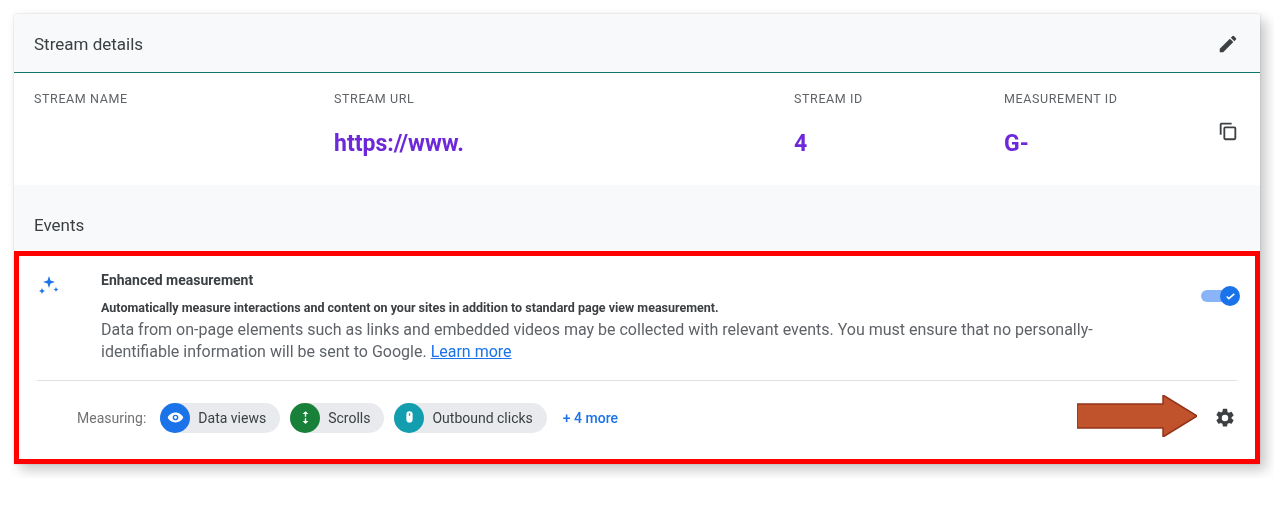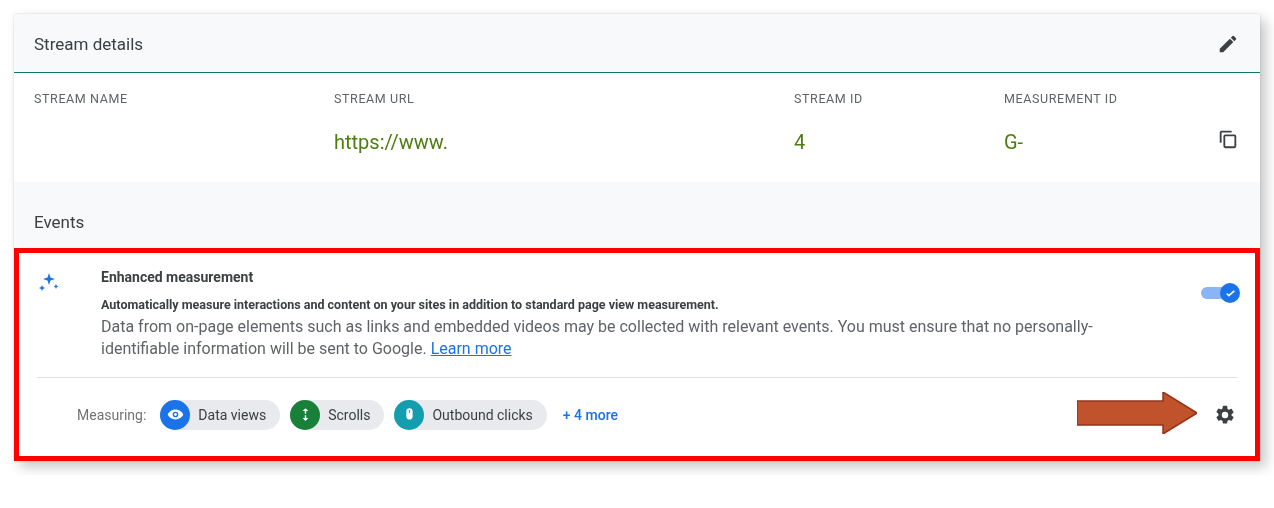"MEASUREMENT ID" .col-mid { align-items: flex-end -> center }
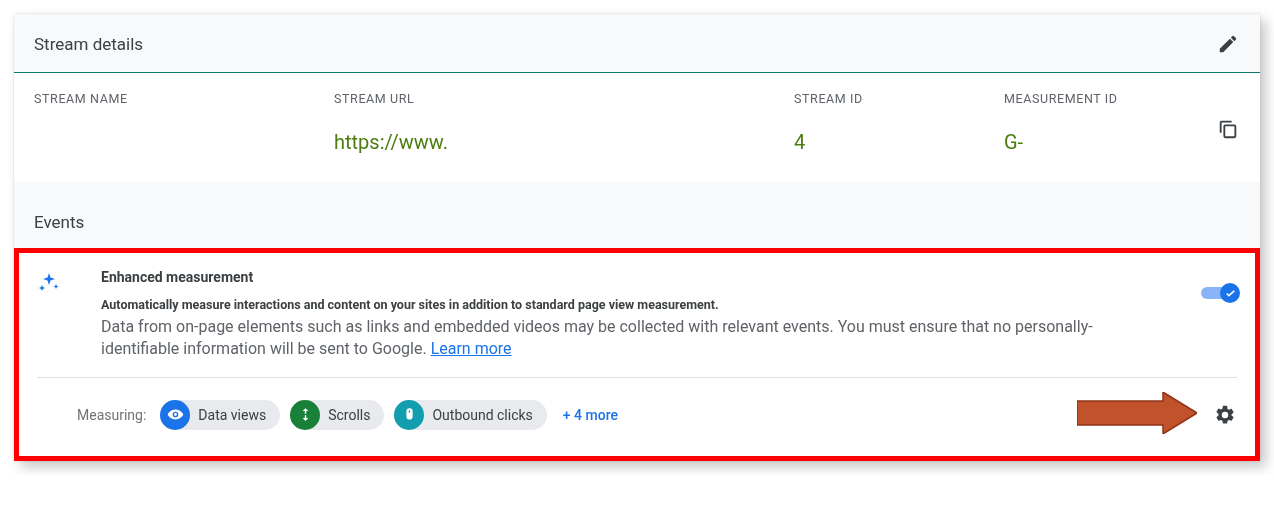"https://www." .value { color: #4d7c0f -> #6d28d9; font-size: 20px -> 23px; font-weight: 400 -> 700 }
